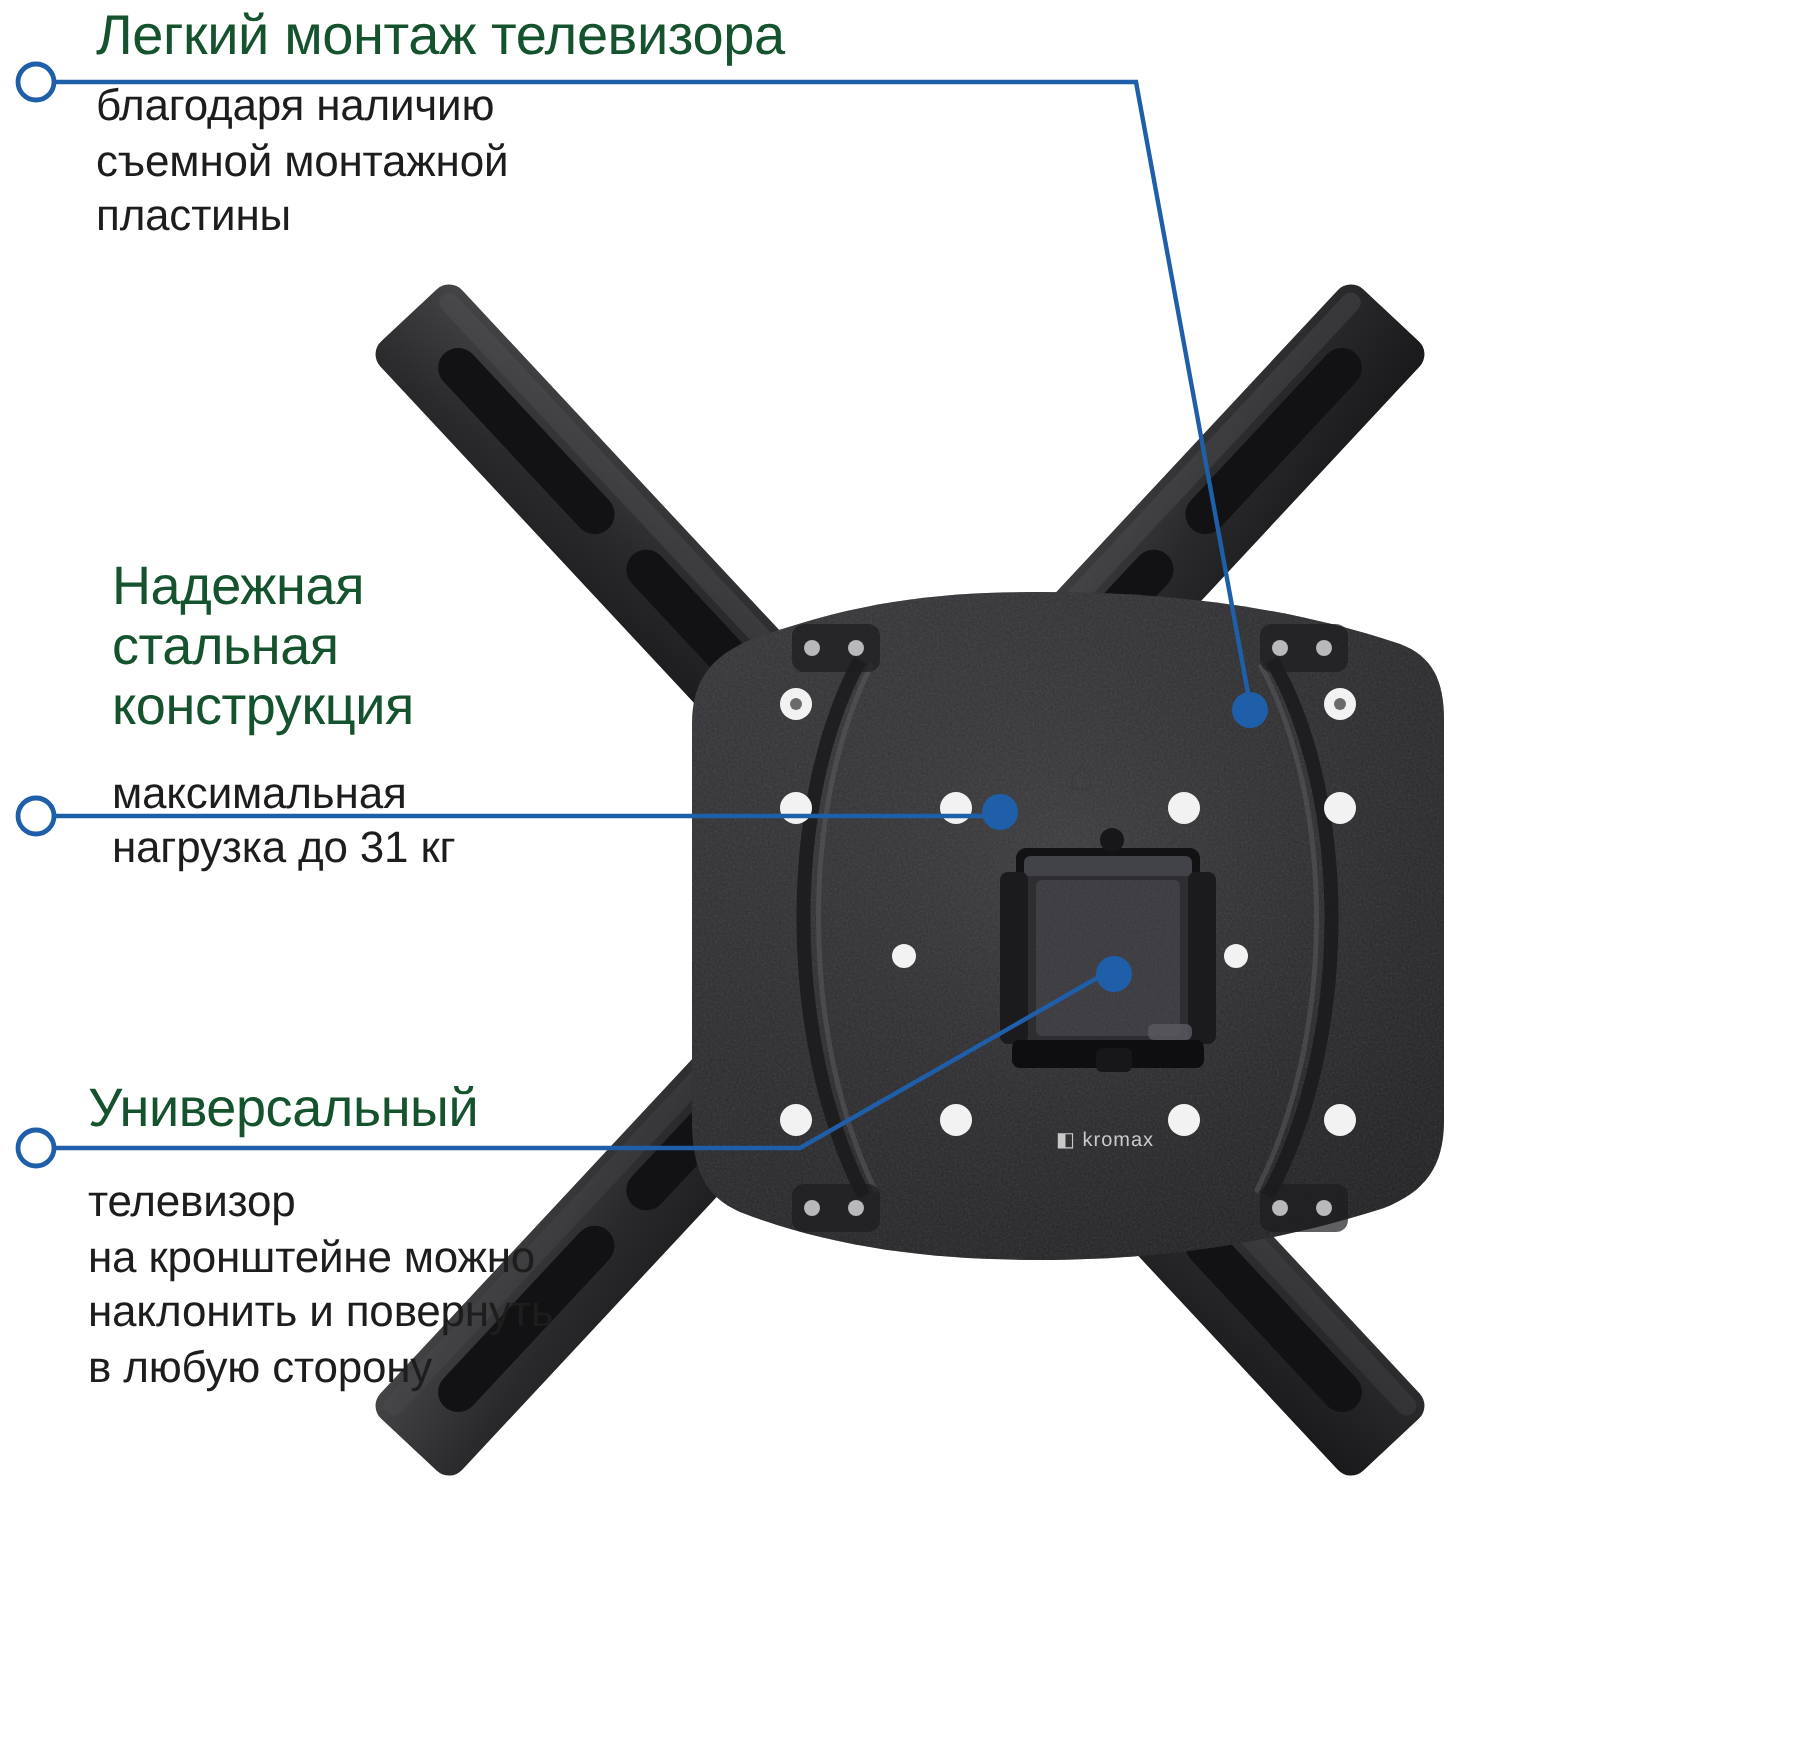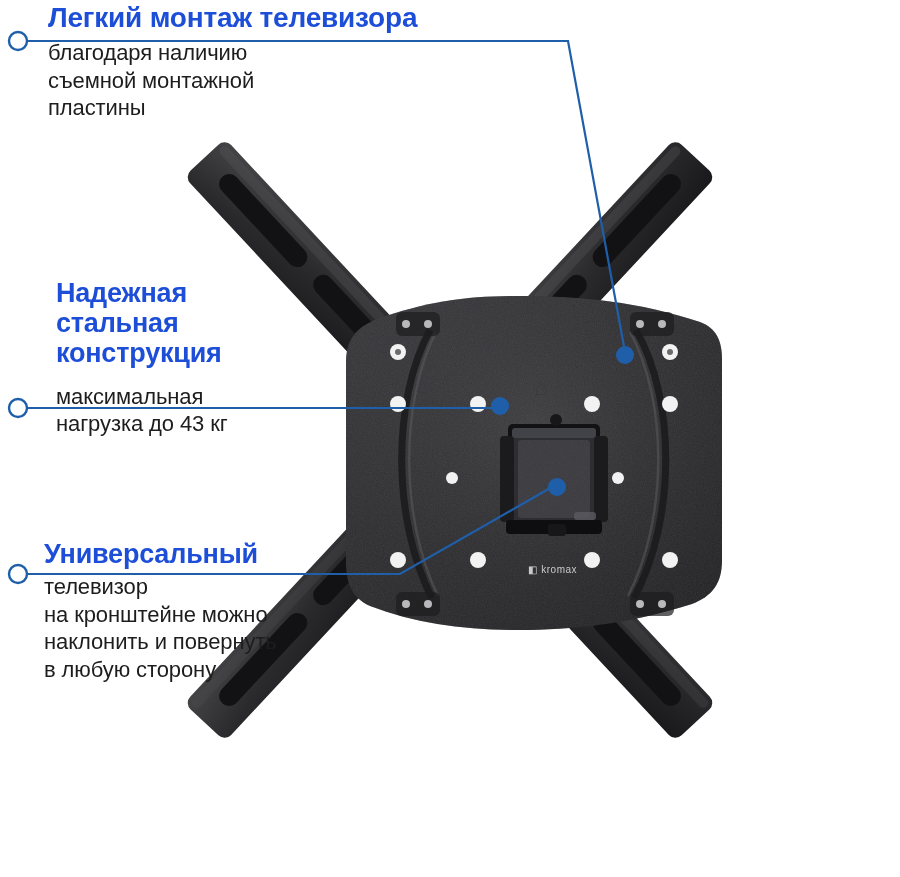"Легкий монтаж телевизора" .callout-title { color: #1d4ed8 -> #14532d; font-weight: 700 -> 400 }
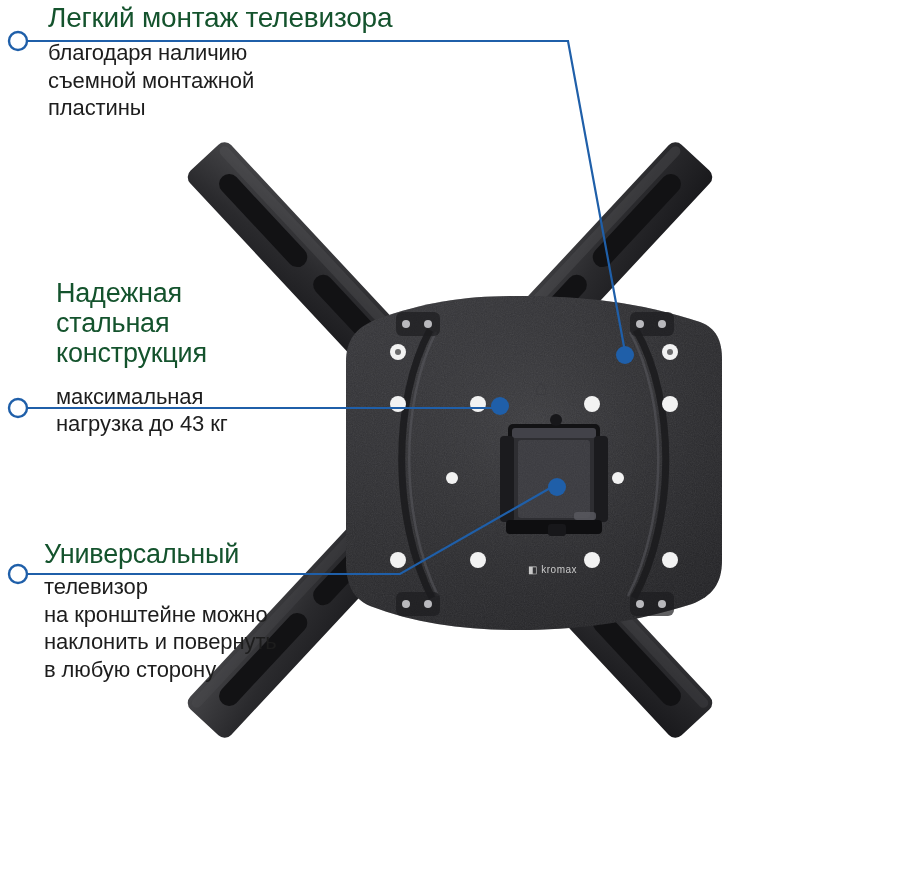"максимальная" p.callout-body { text: 43 -> 31 }
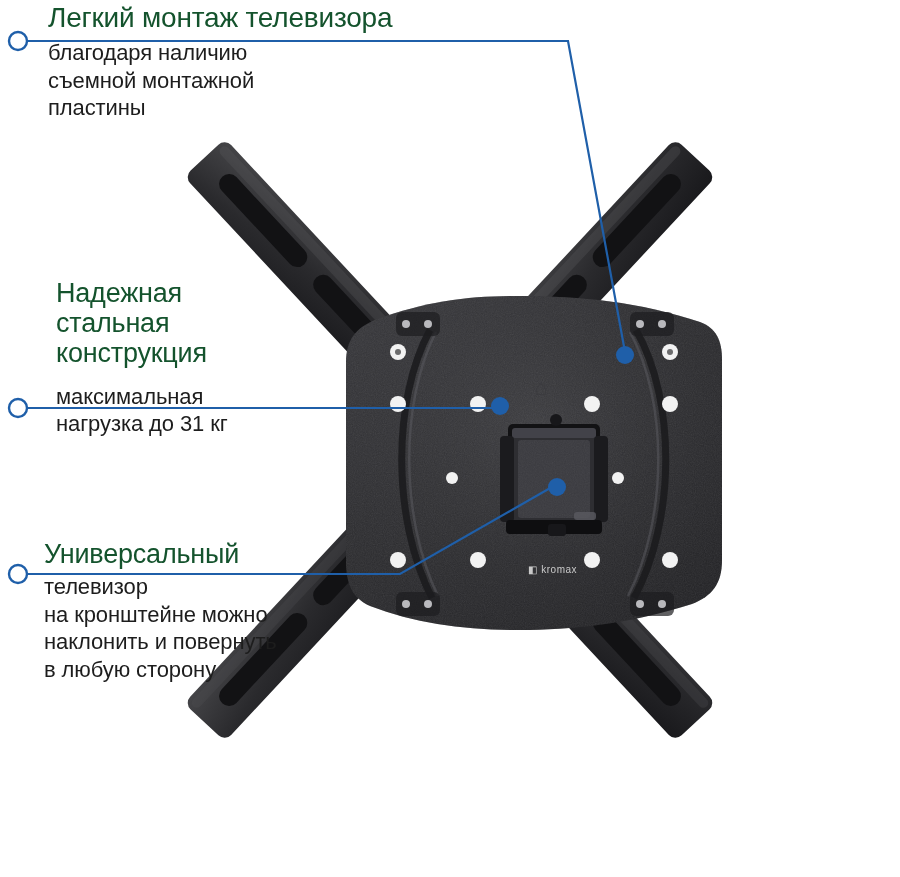"телевизор" #callout-3 .callout-body { margin-top: 4px -> 18px }
